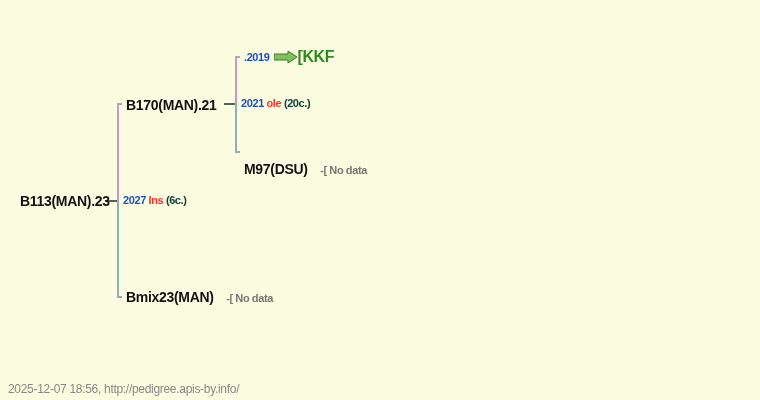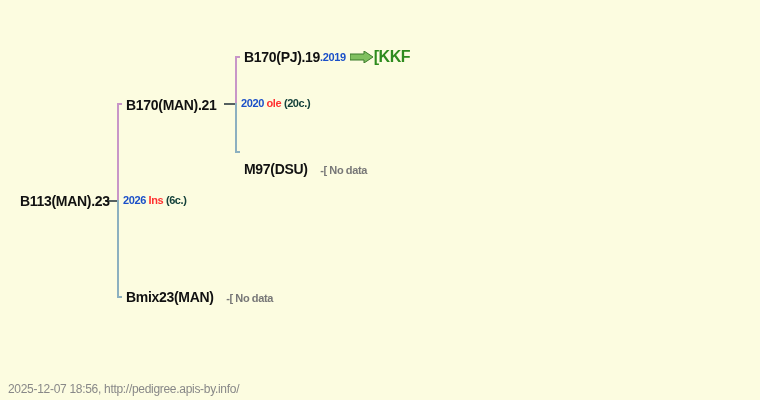"B170(PJ).19" span.name { html: <span>B170(PJ).19</span> -> none }
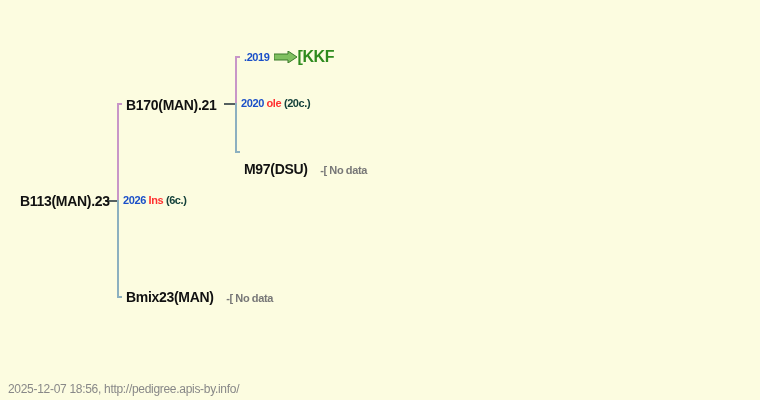"2020" span.year { text: 2020 -> 2021 }
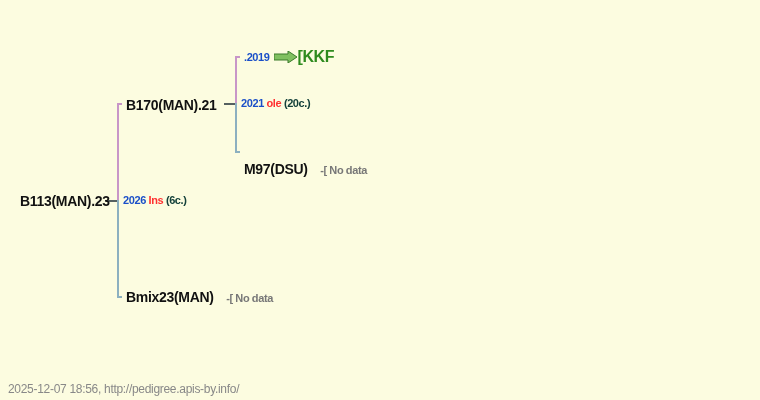"2026" span.year { text: 2026 -> 2027 }
